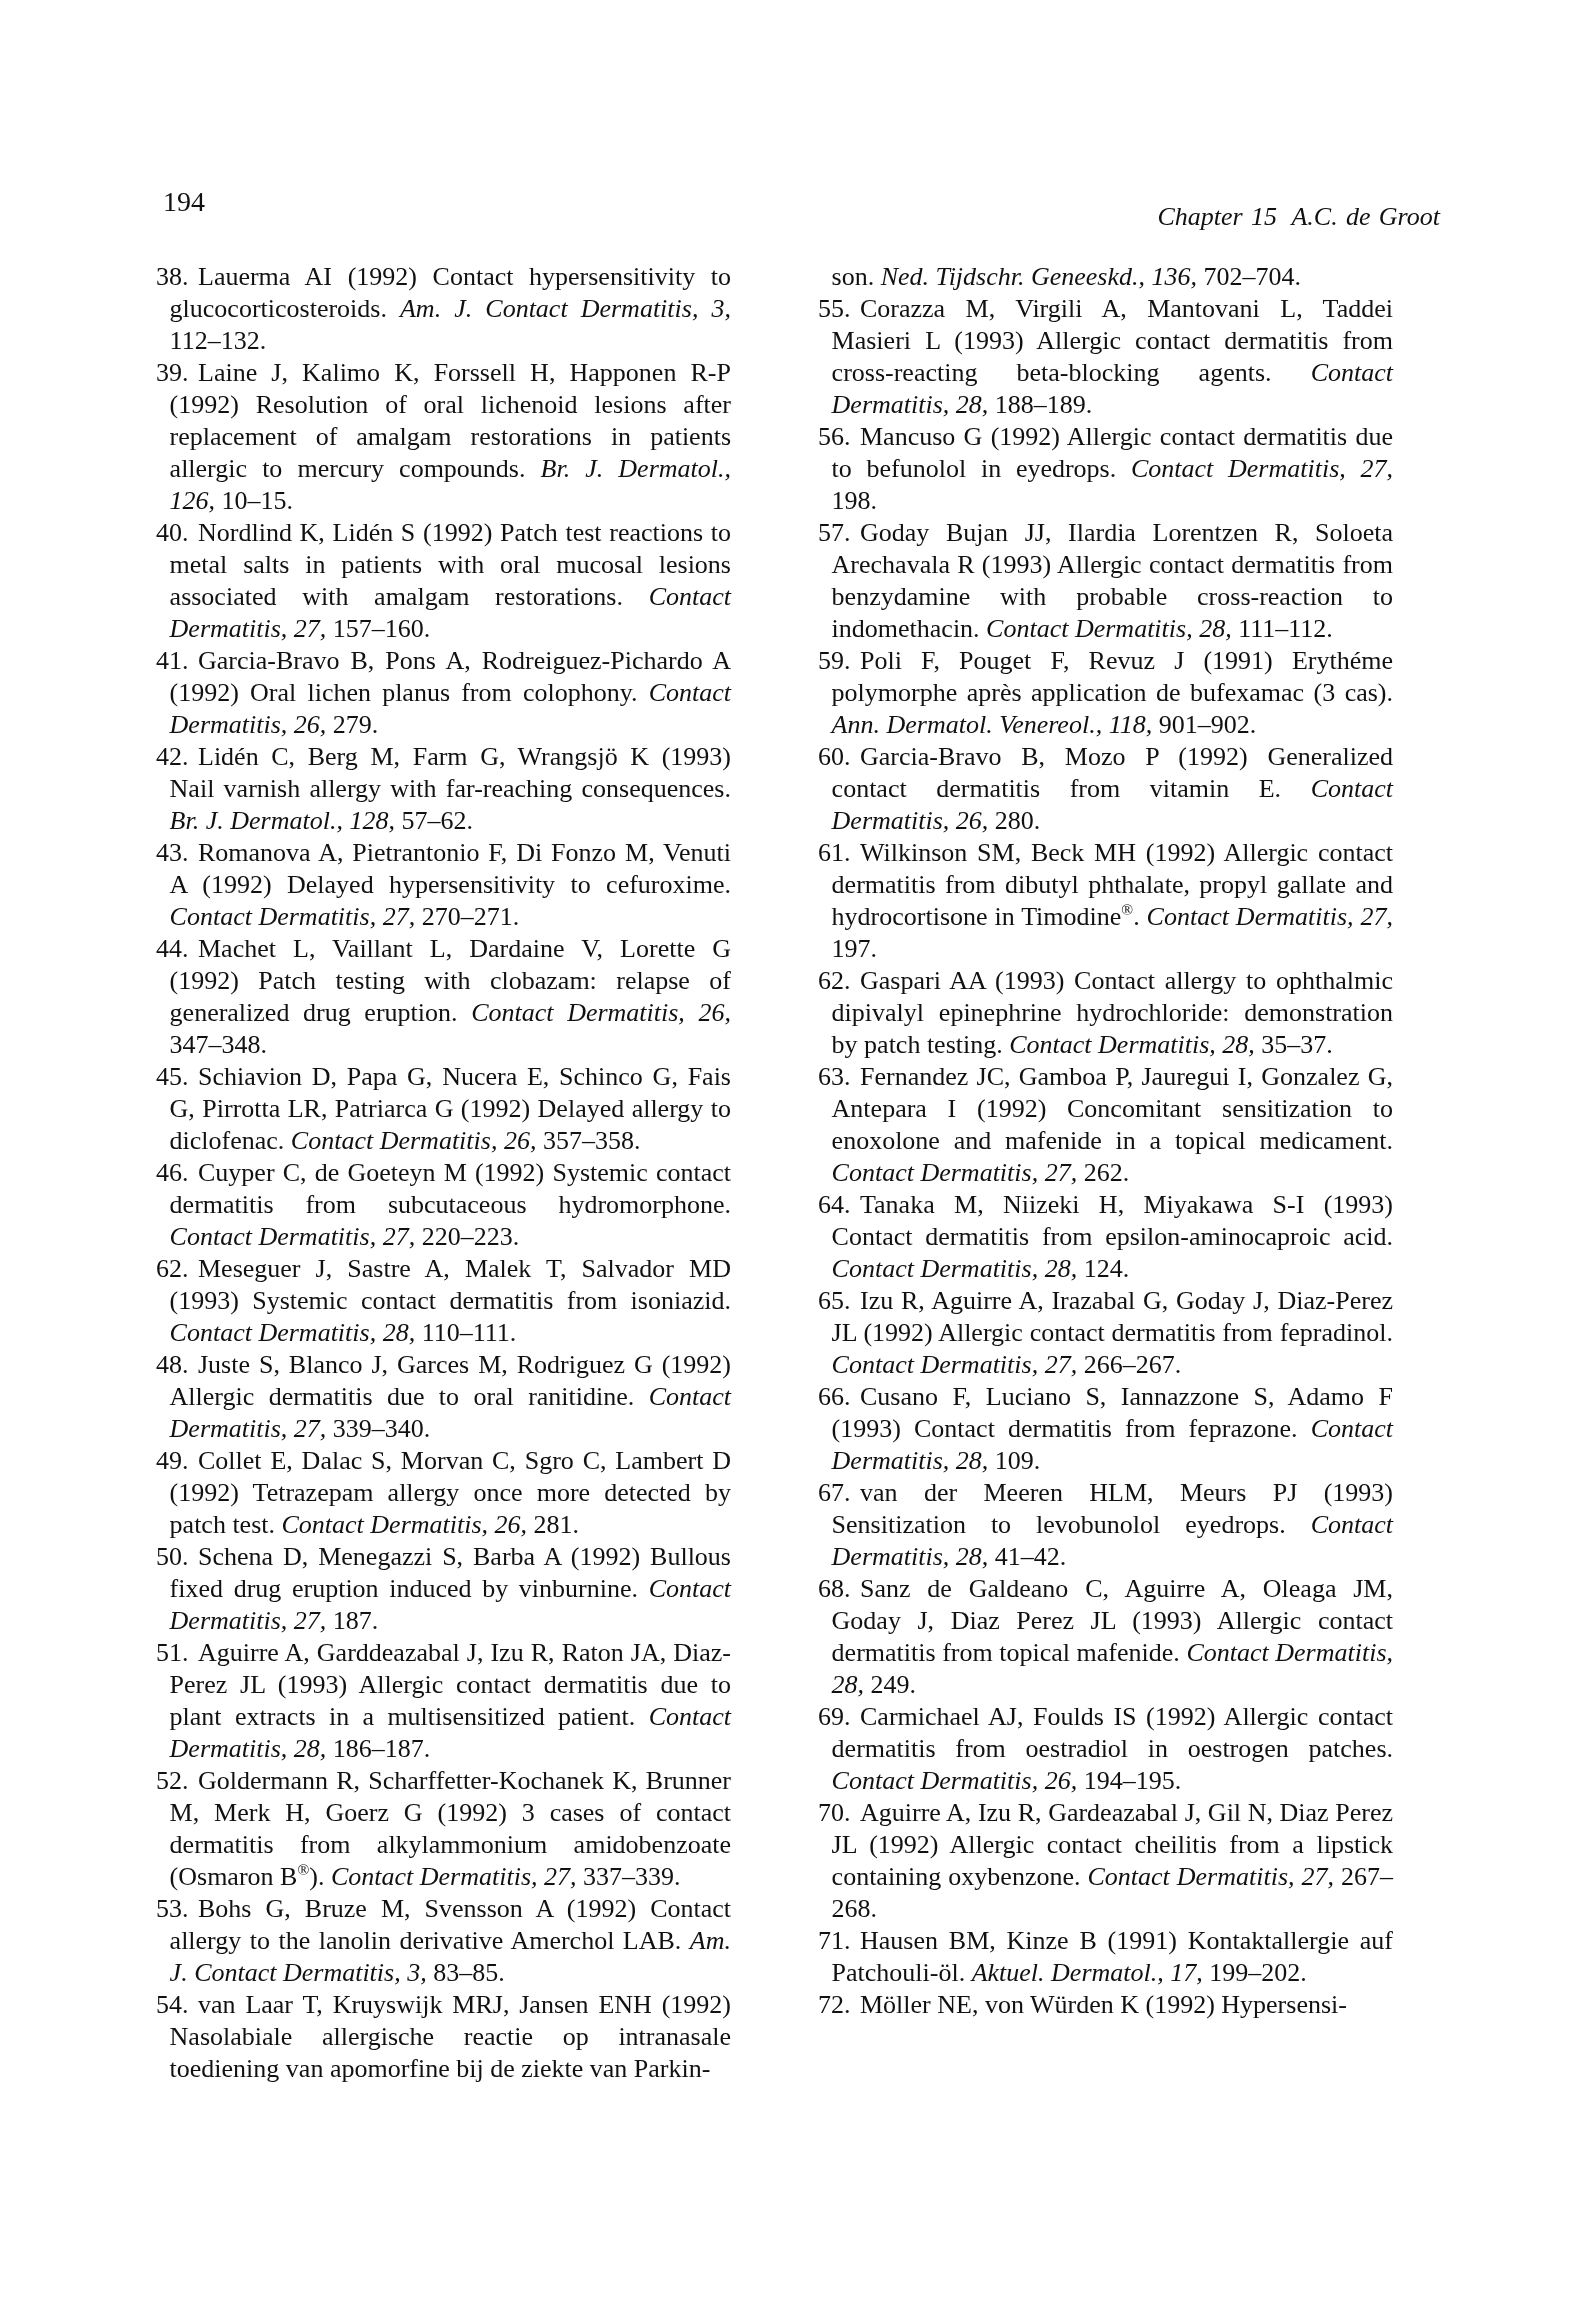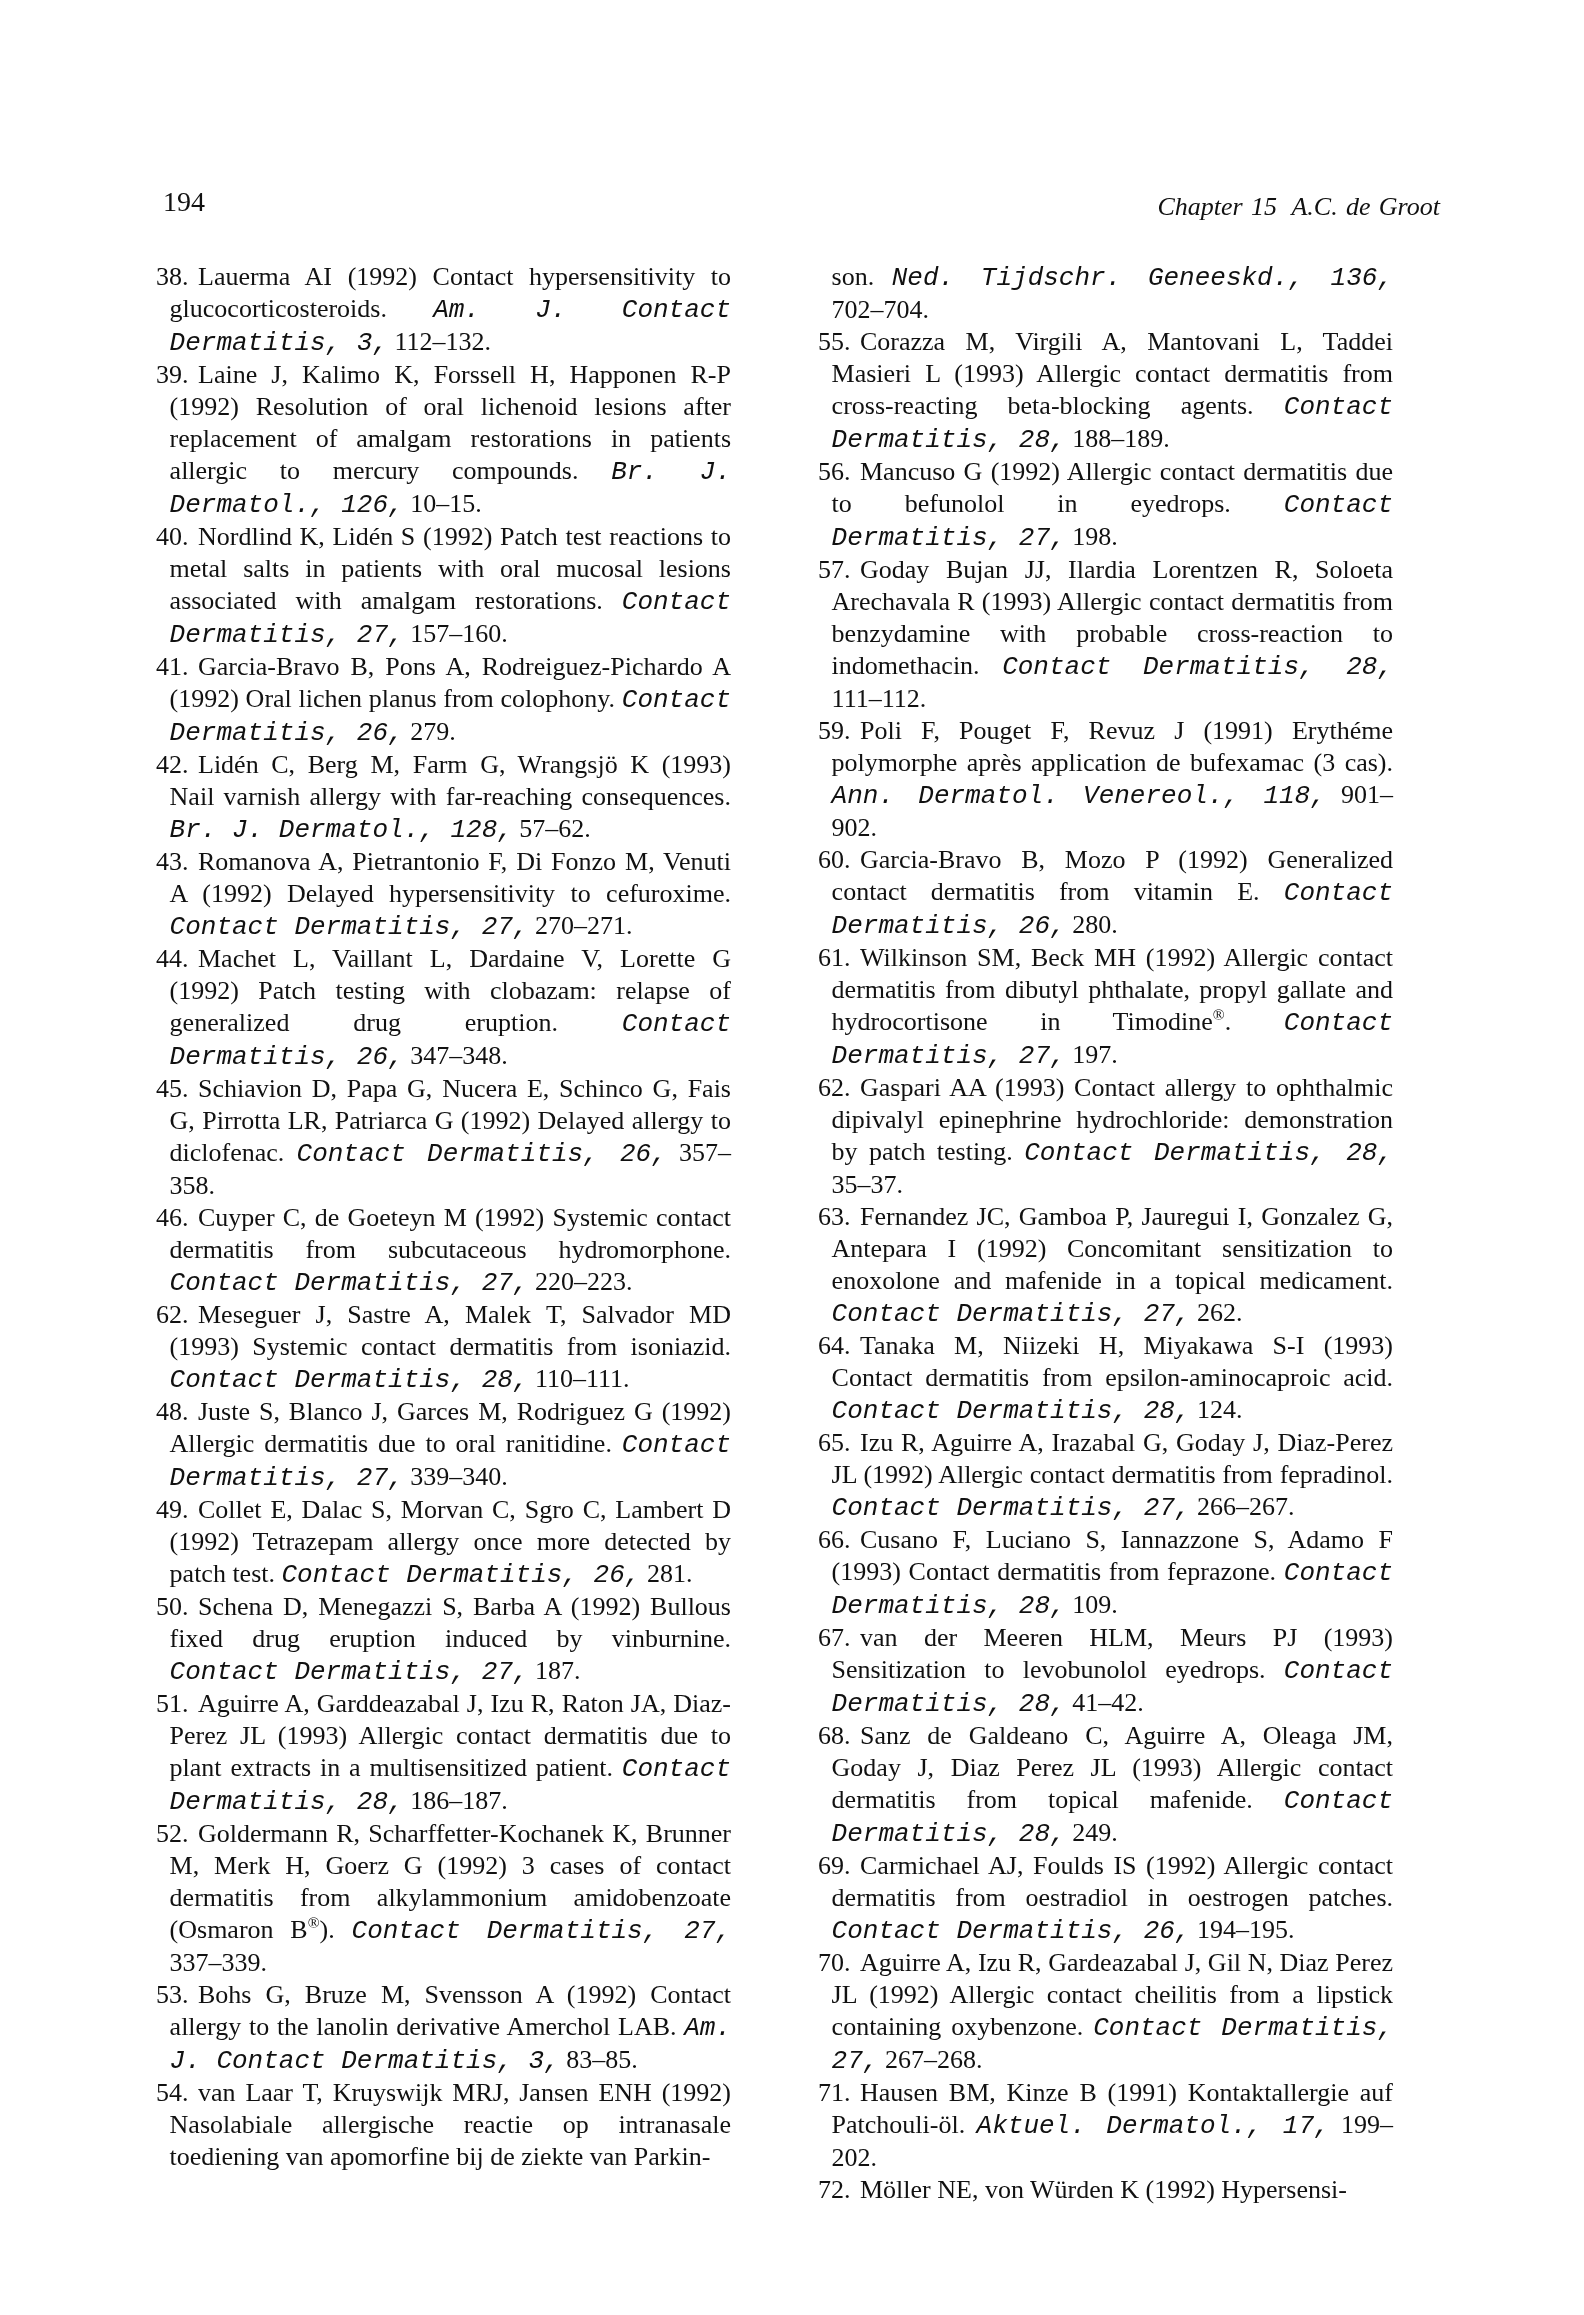"Chapter 15 A.C. de Groot" .running-head { top: 190px -> 200px }
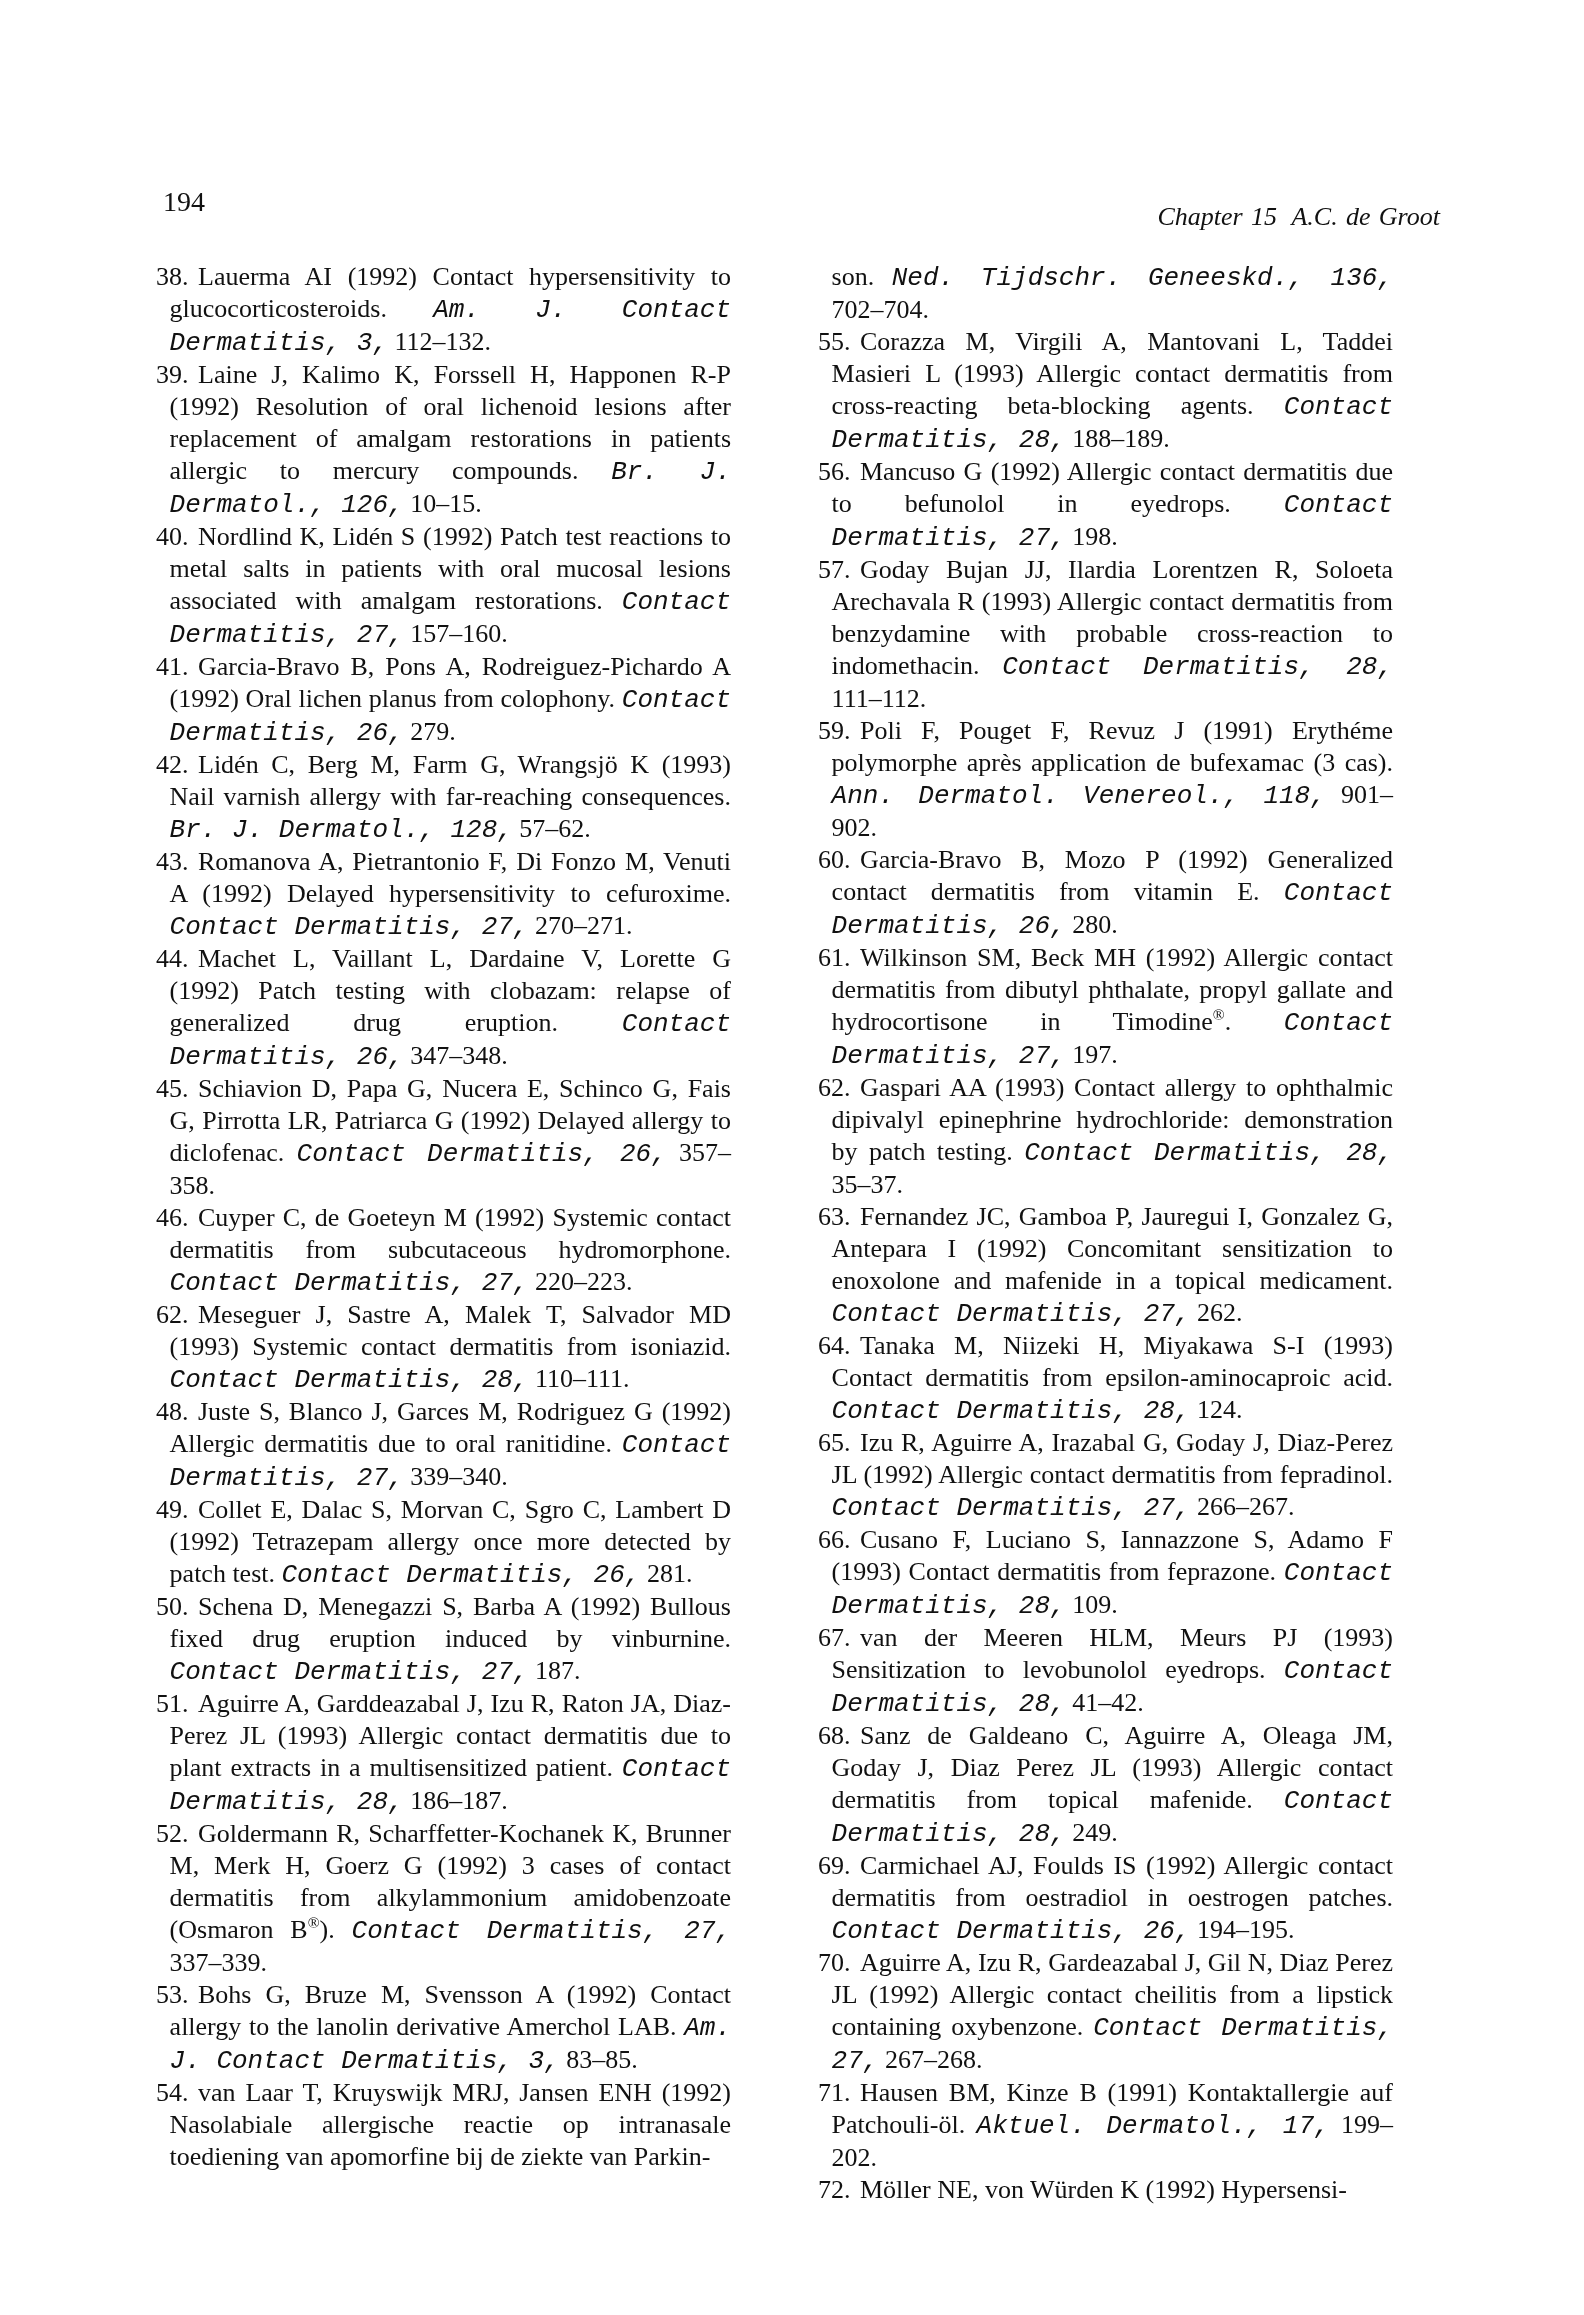"Ned. Tijdschr. Geneeskd., 136," .ref i { font-family: Liberation Mono, monospace -> none }
